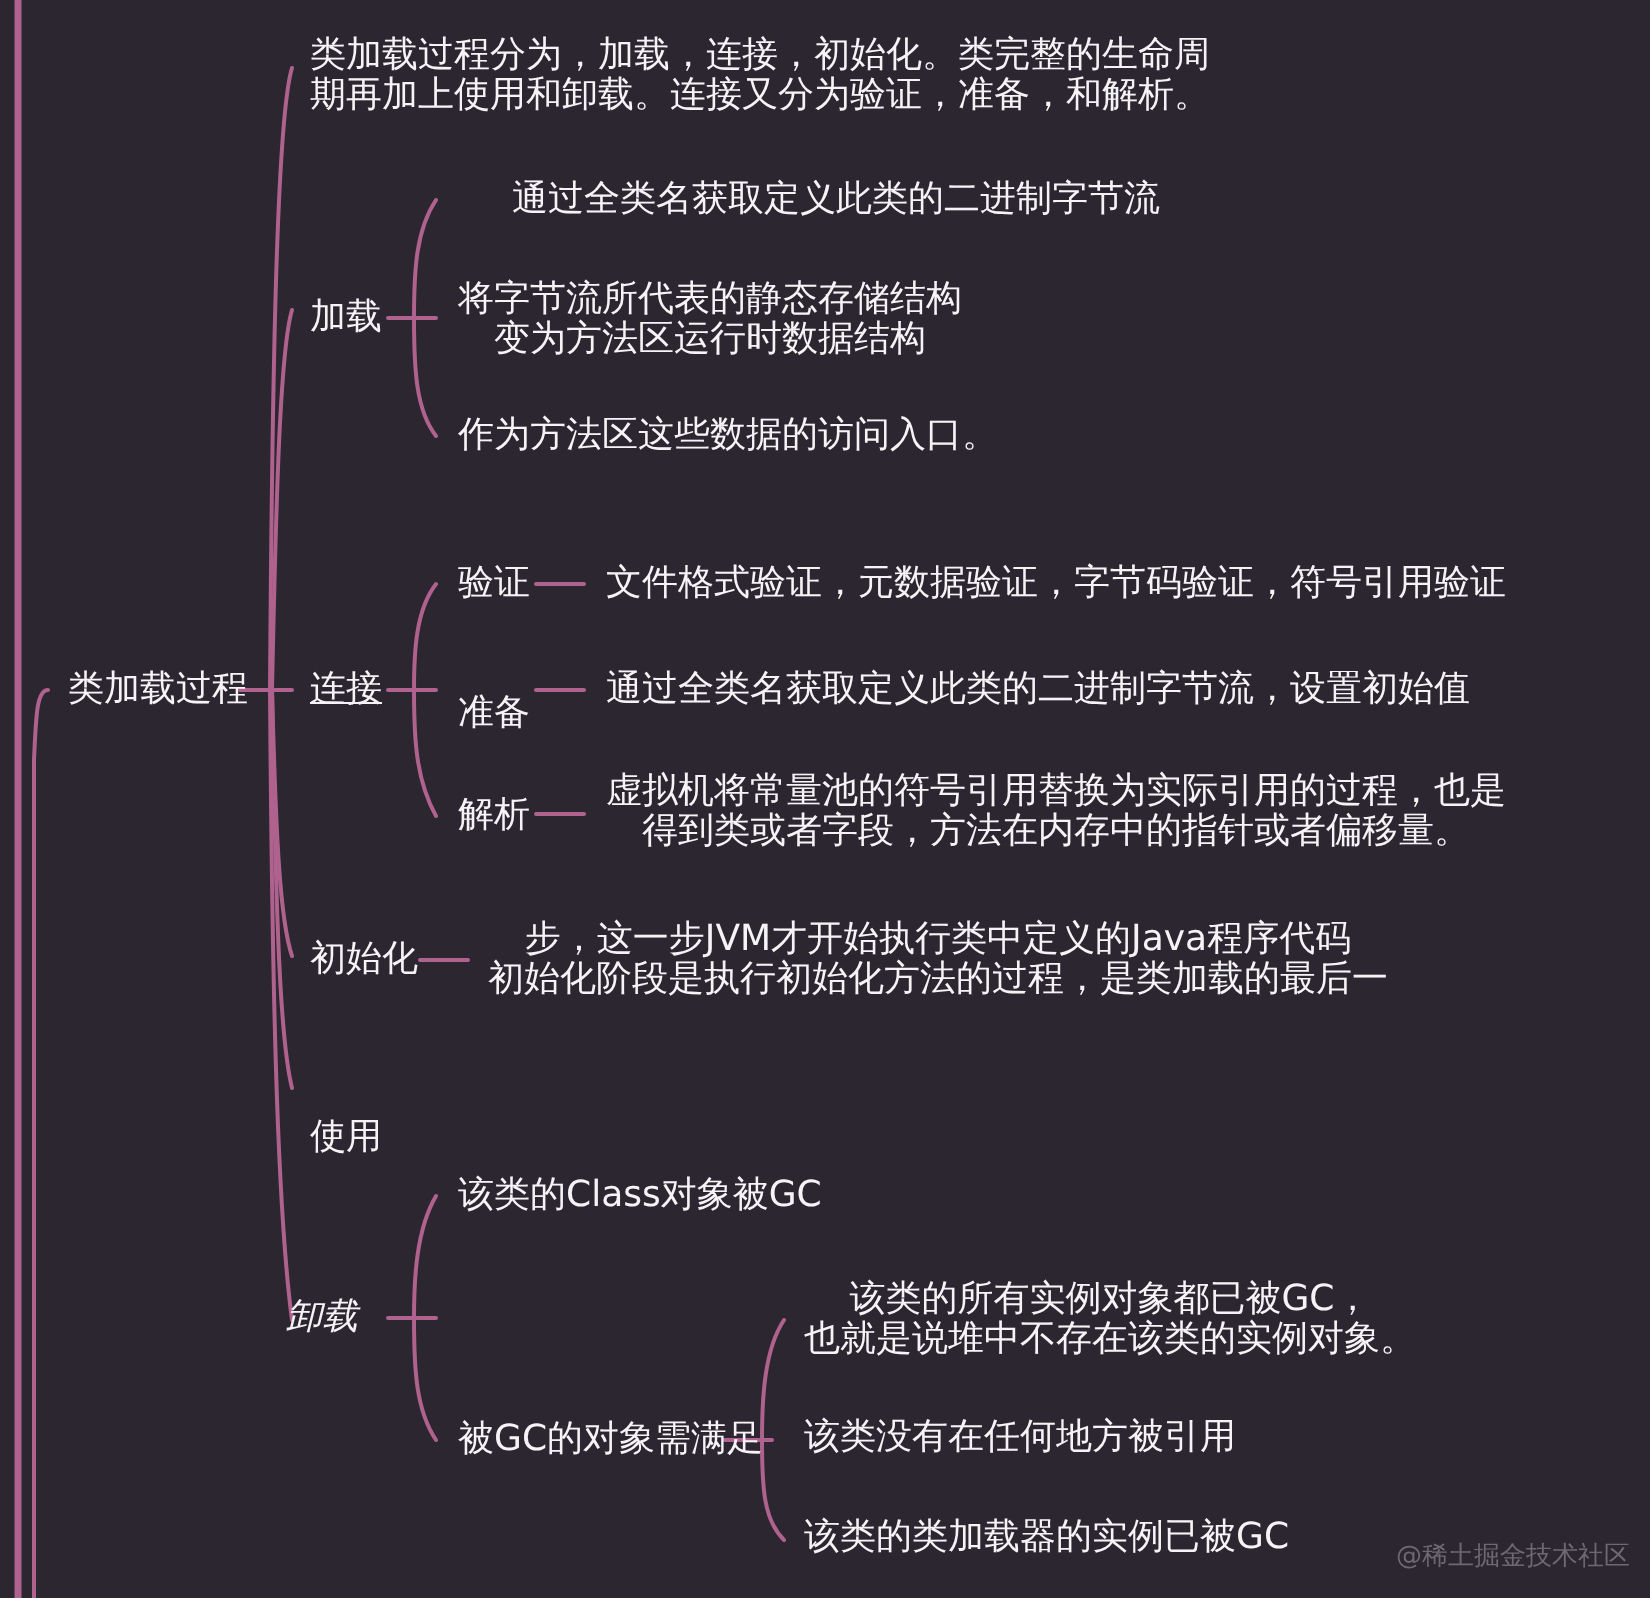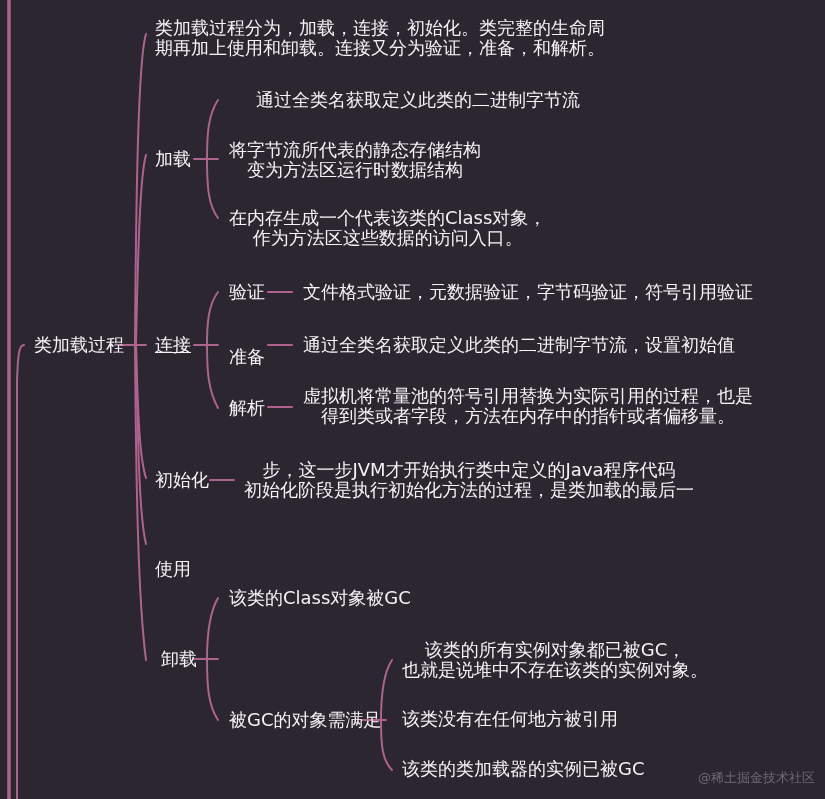"在内存生成一个代表该类的Class对象，" div { html: <div>在内存生成一个代表该类的Class对象，</div> -> none }
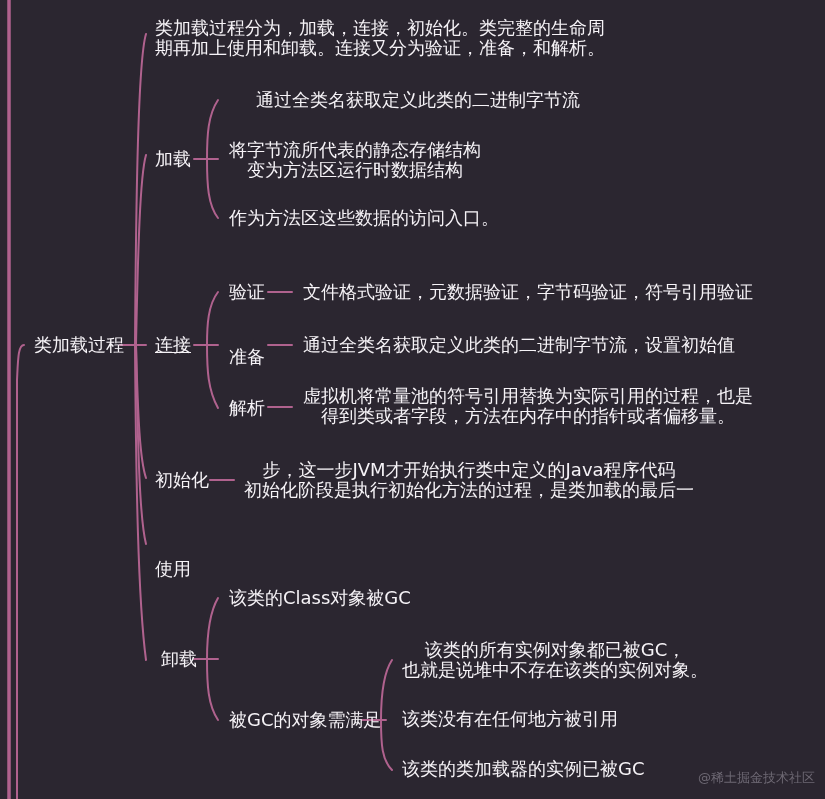"卸载" div.node { font-style: none -> italic; left: 161px -> 143px }
